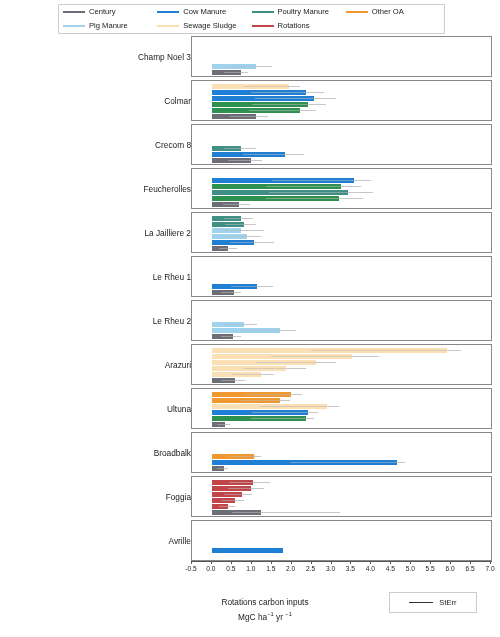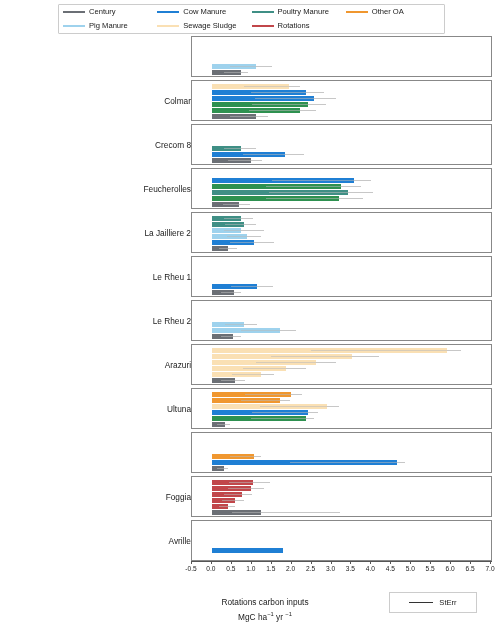"Champ Noel 3" div.panel-label { html: none -> <div>Champ Noel 3</div> }
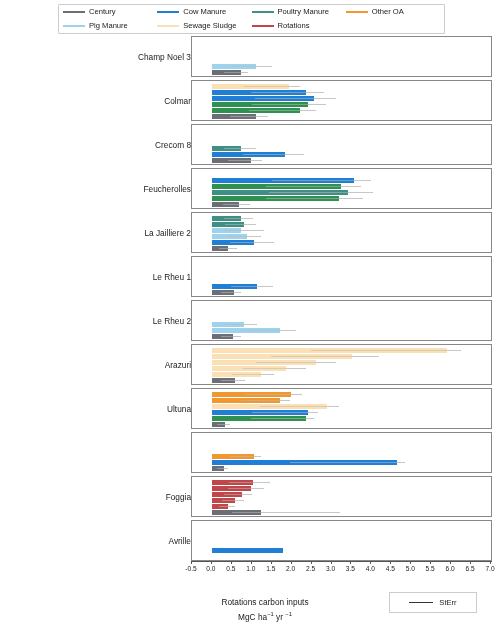"Broadbalk" div.panel-label { html: none -> <div>Broadbalk</div> }
